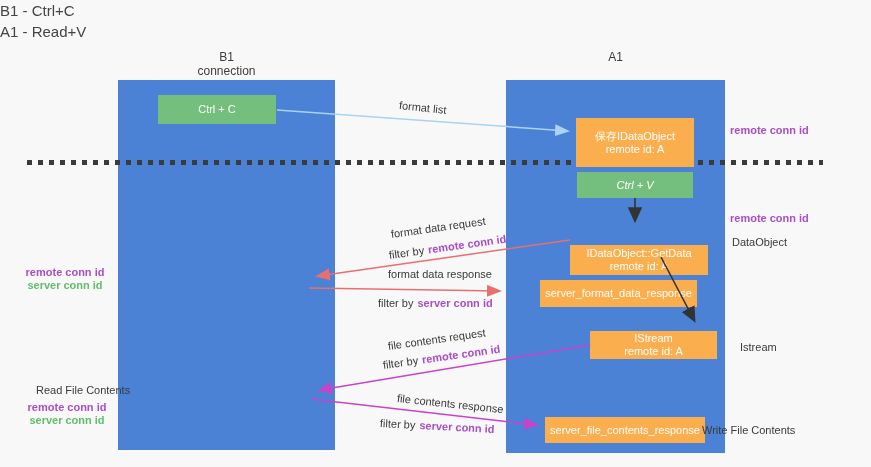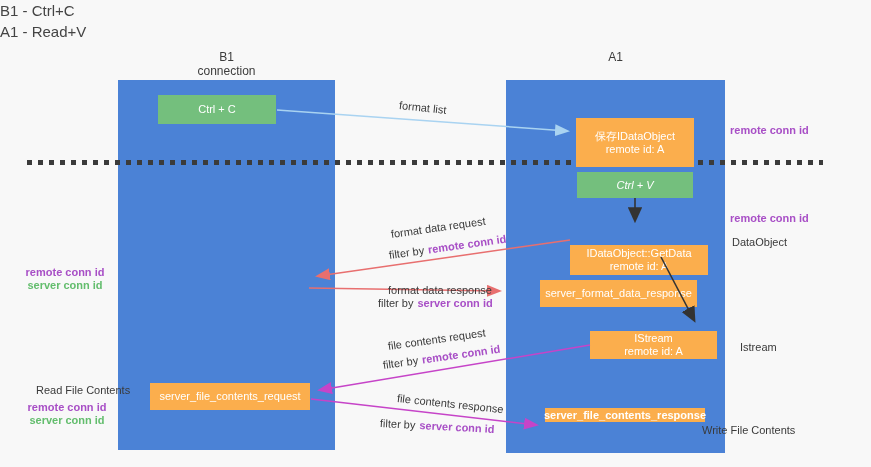"format data response" div.lbl { top: 284px -> 268px }
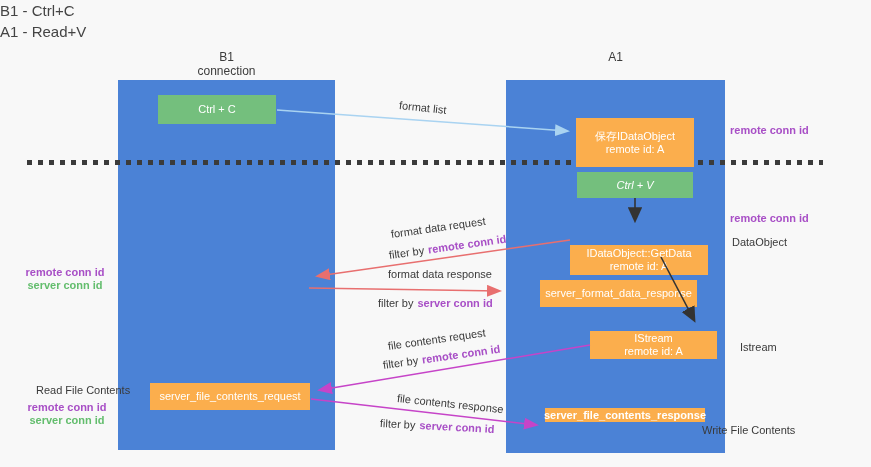"server_file_contents_request" div.node { html: <div> <div>server_file_contents_request</div> </div> -> none }
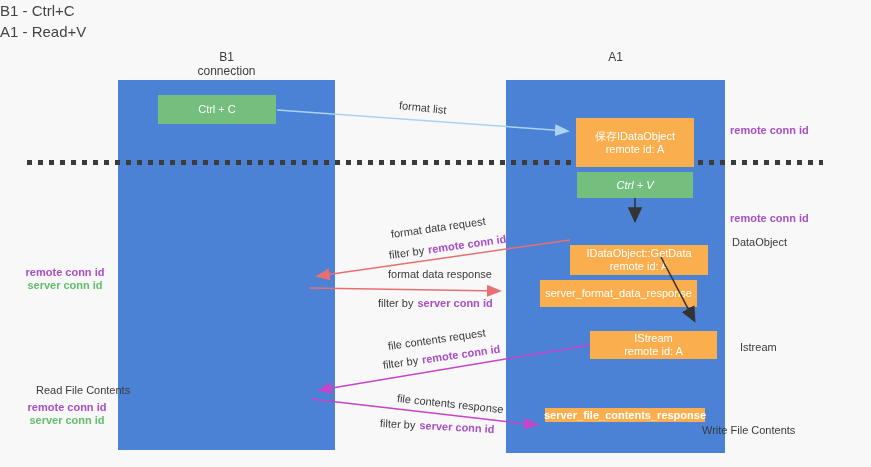"server_file_contents_response" div.node { font-weight: bold -> none; height: 14px -> 26px; top: 408px -> 417px }
